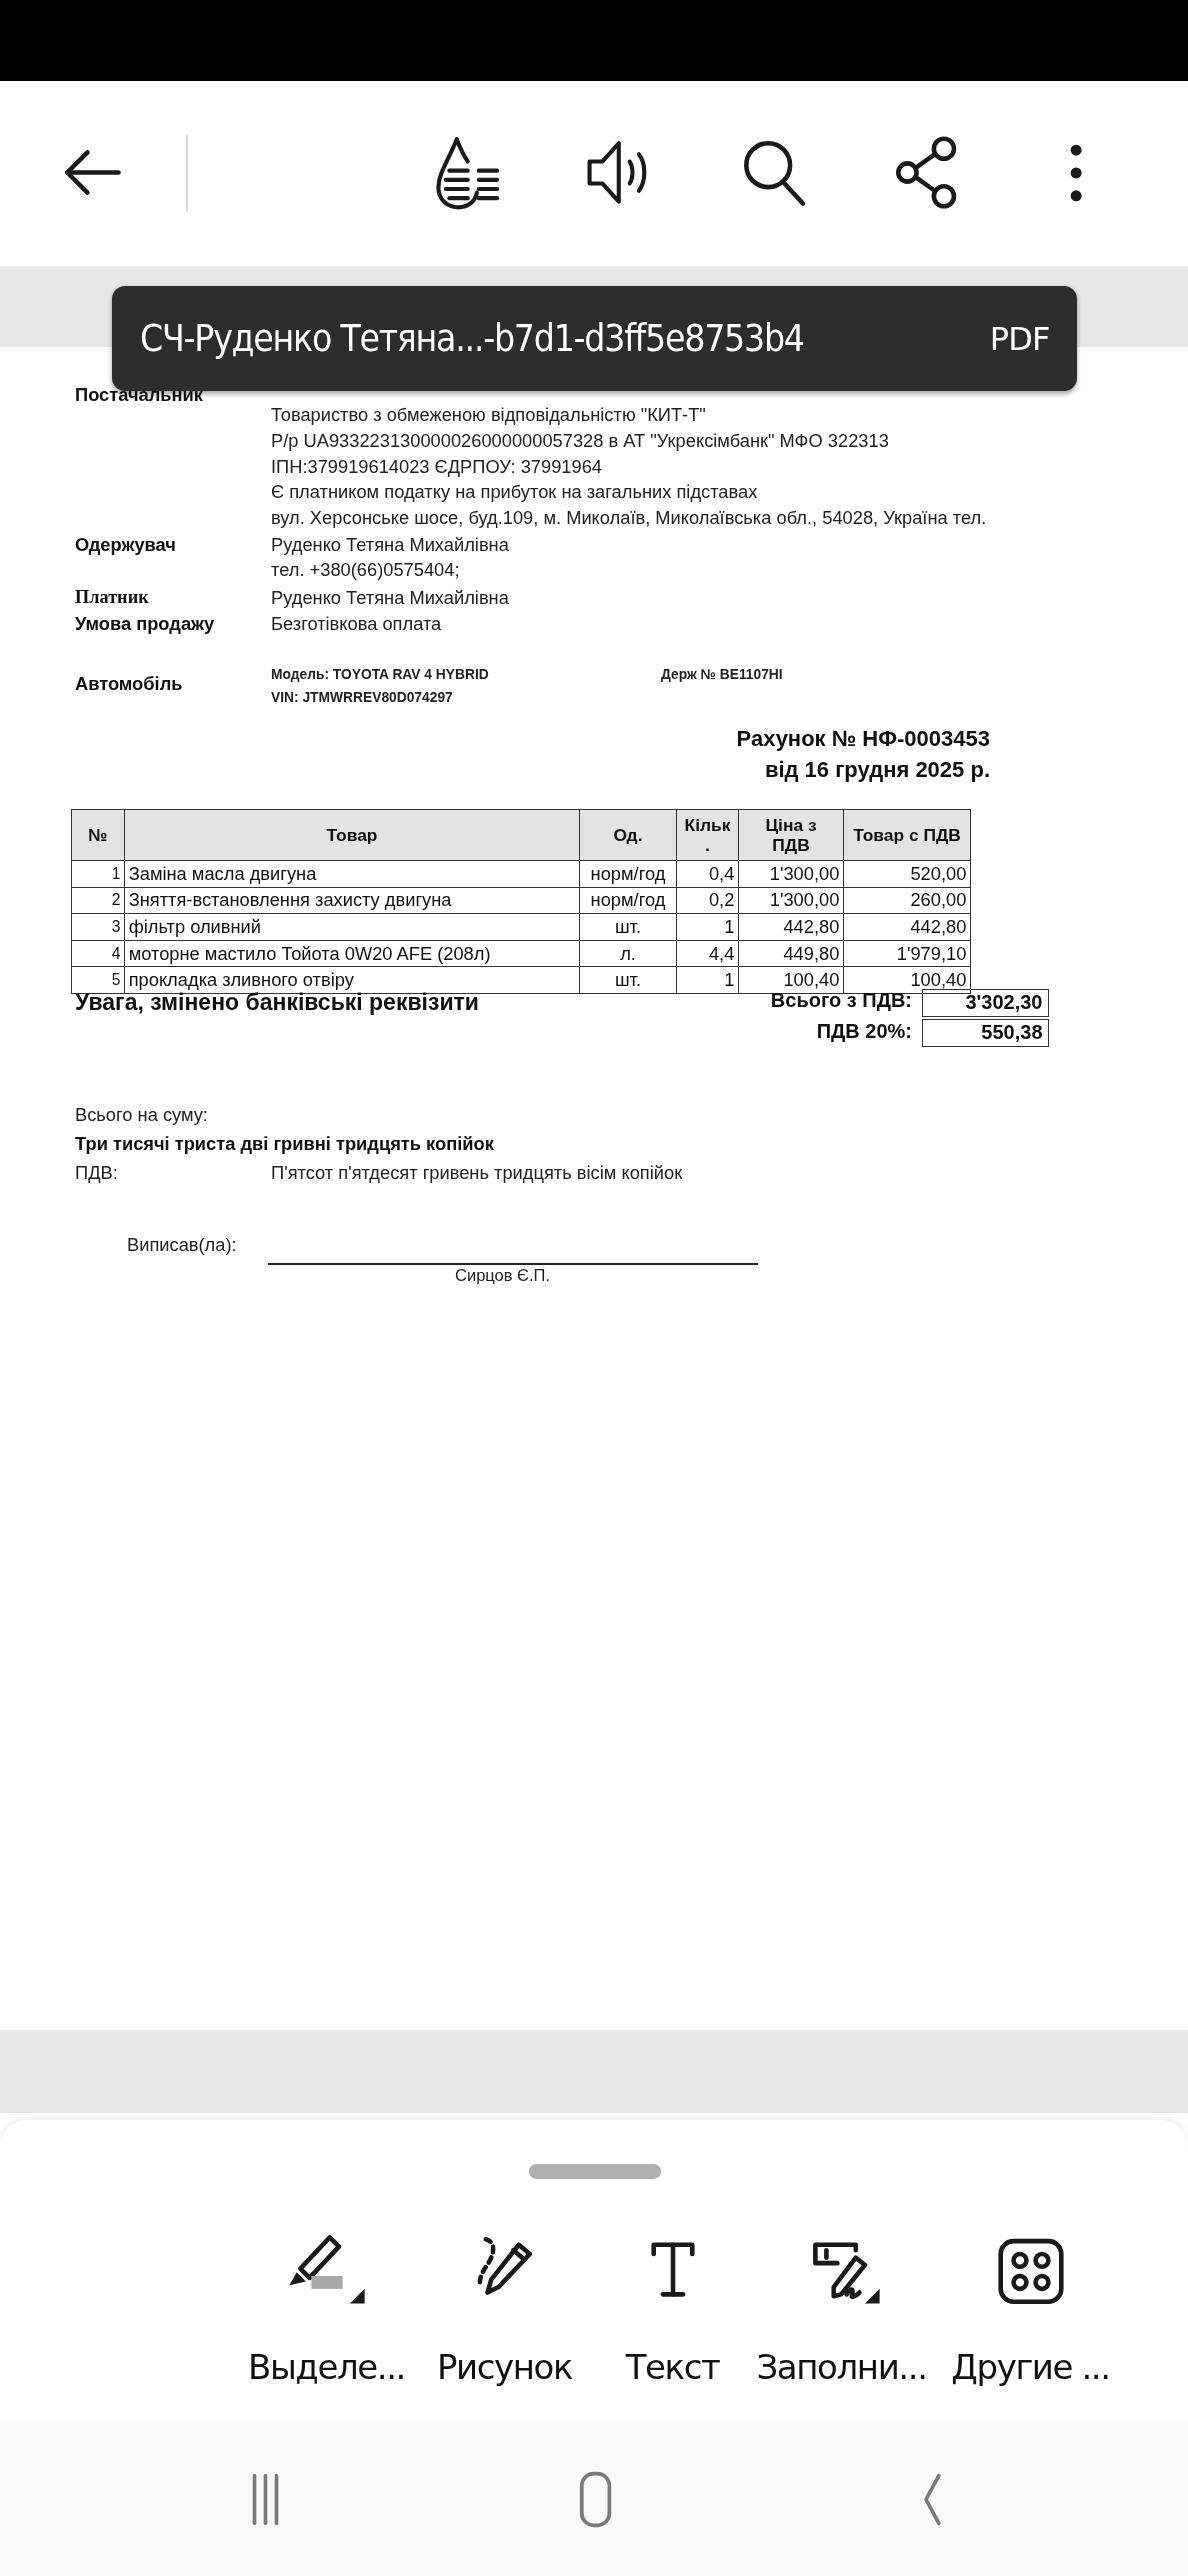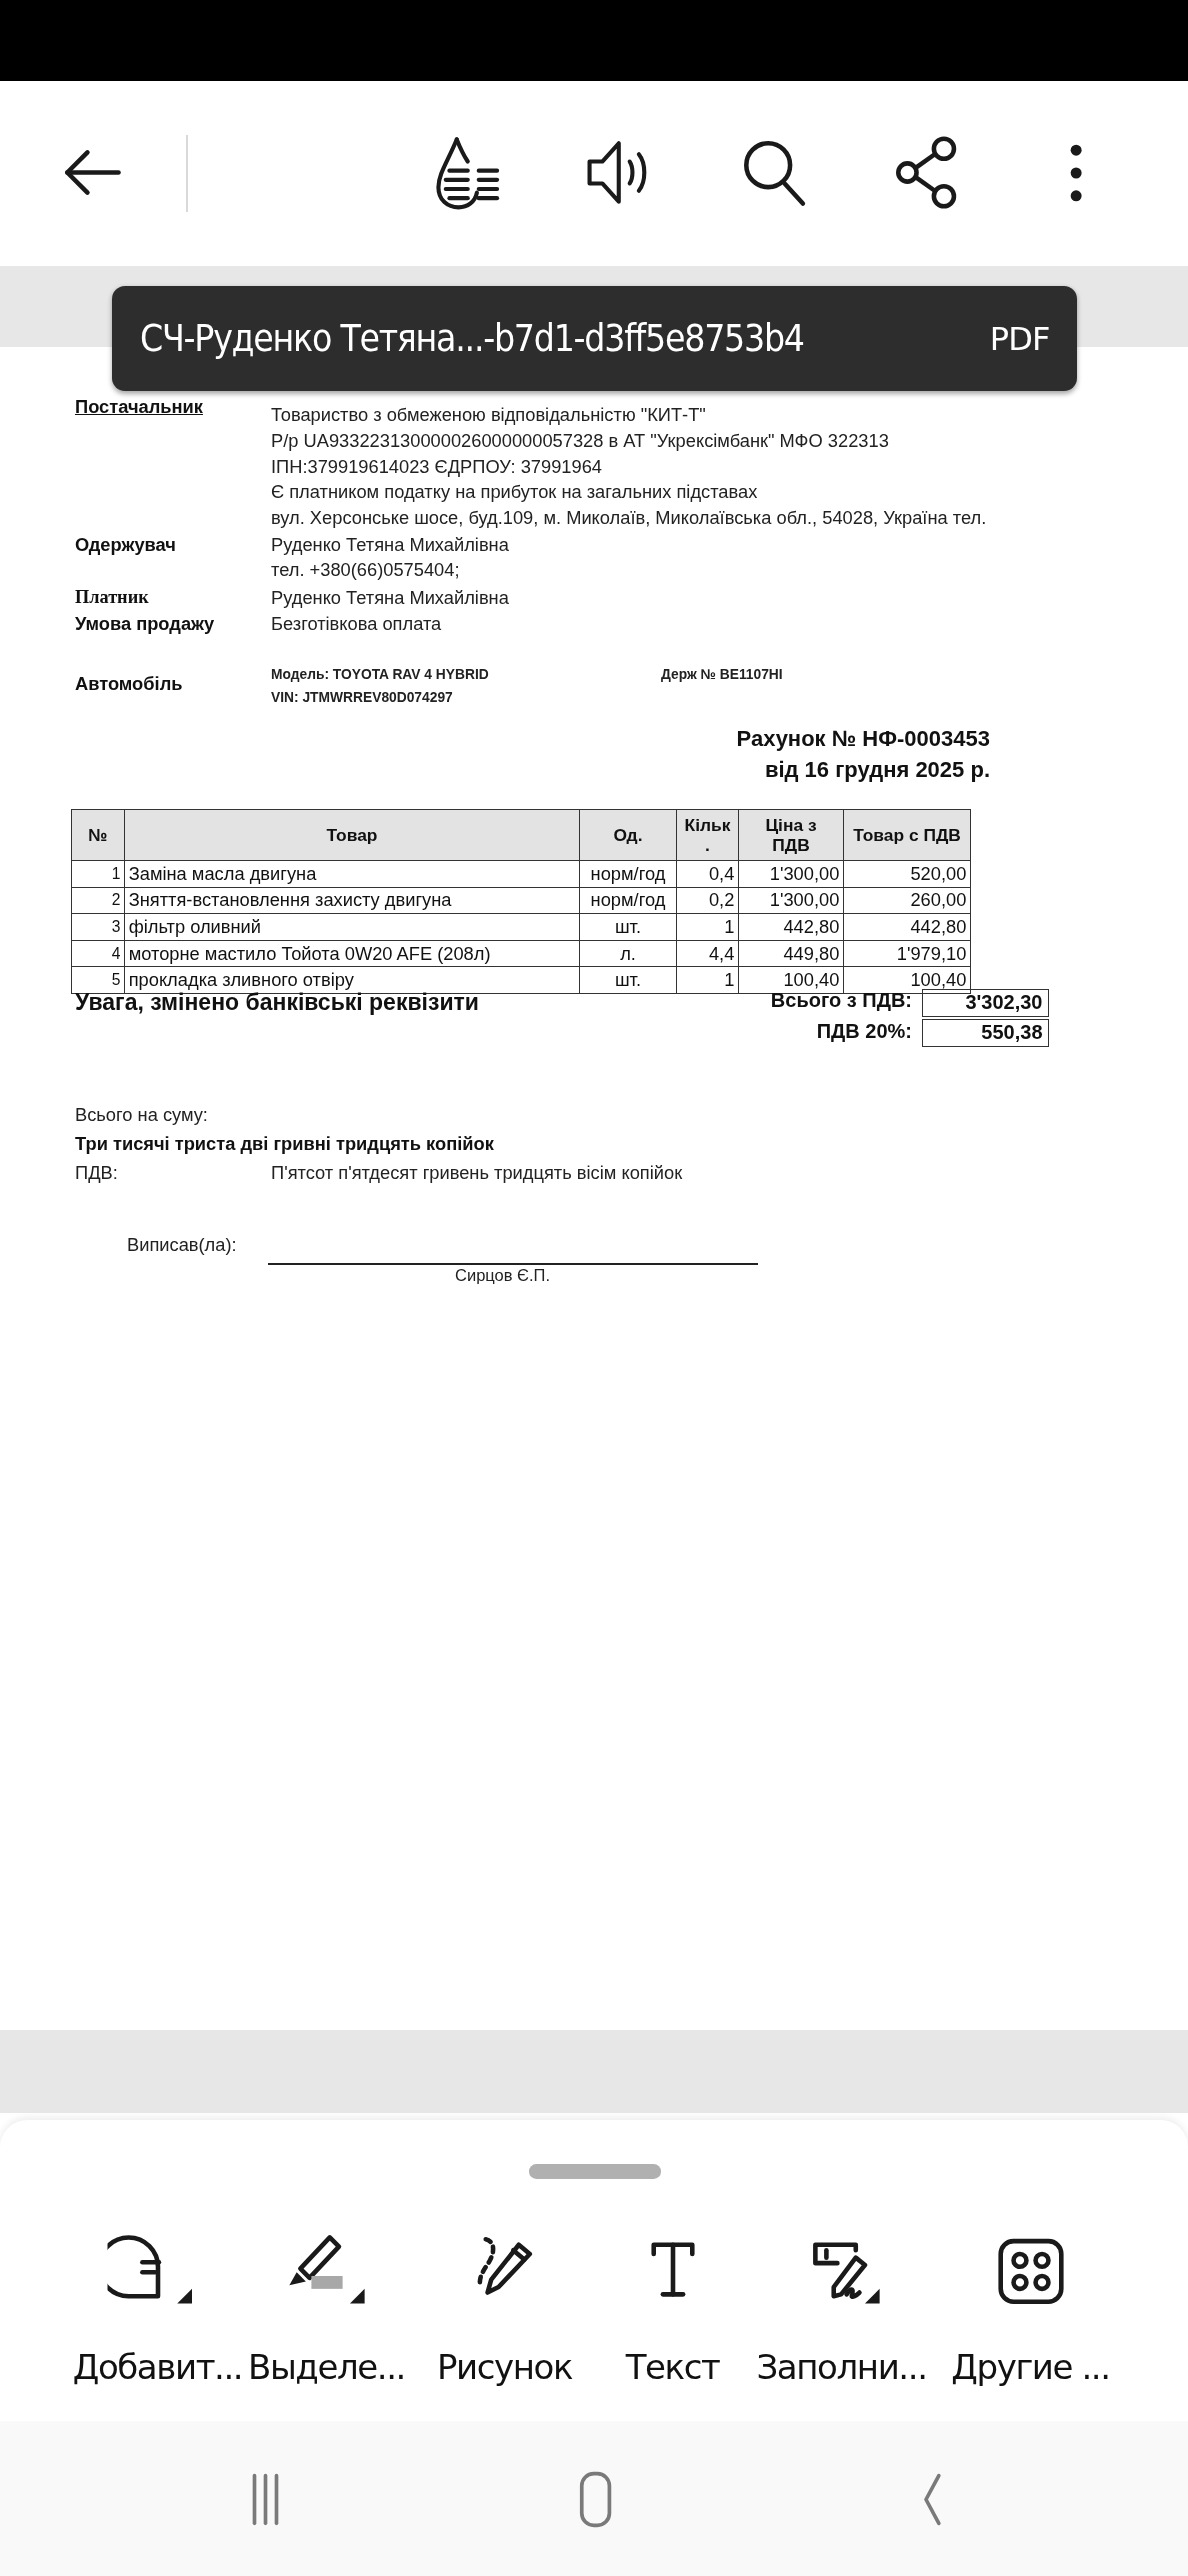"Постачальник" div.lbl { text-decoration: underline -> none; top: 396px -> 384px }
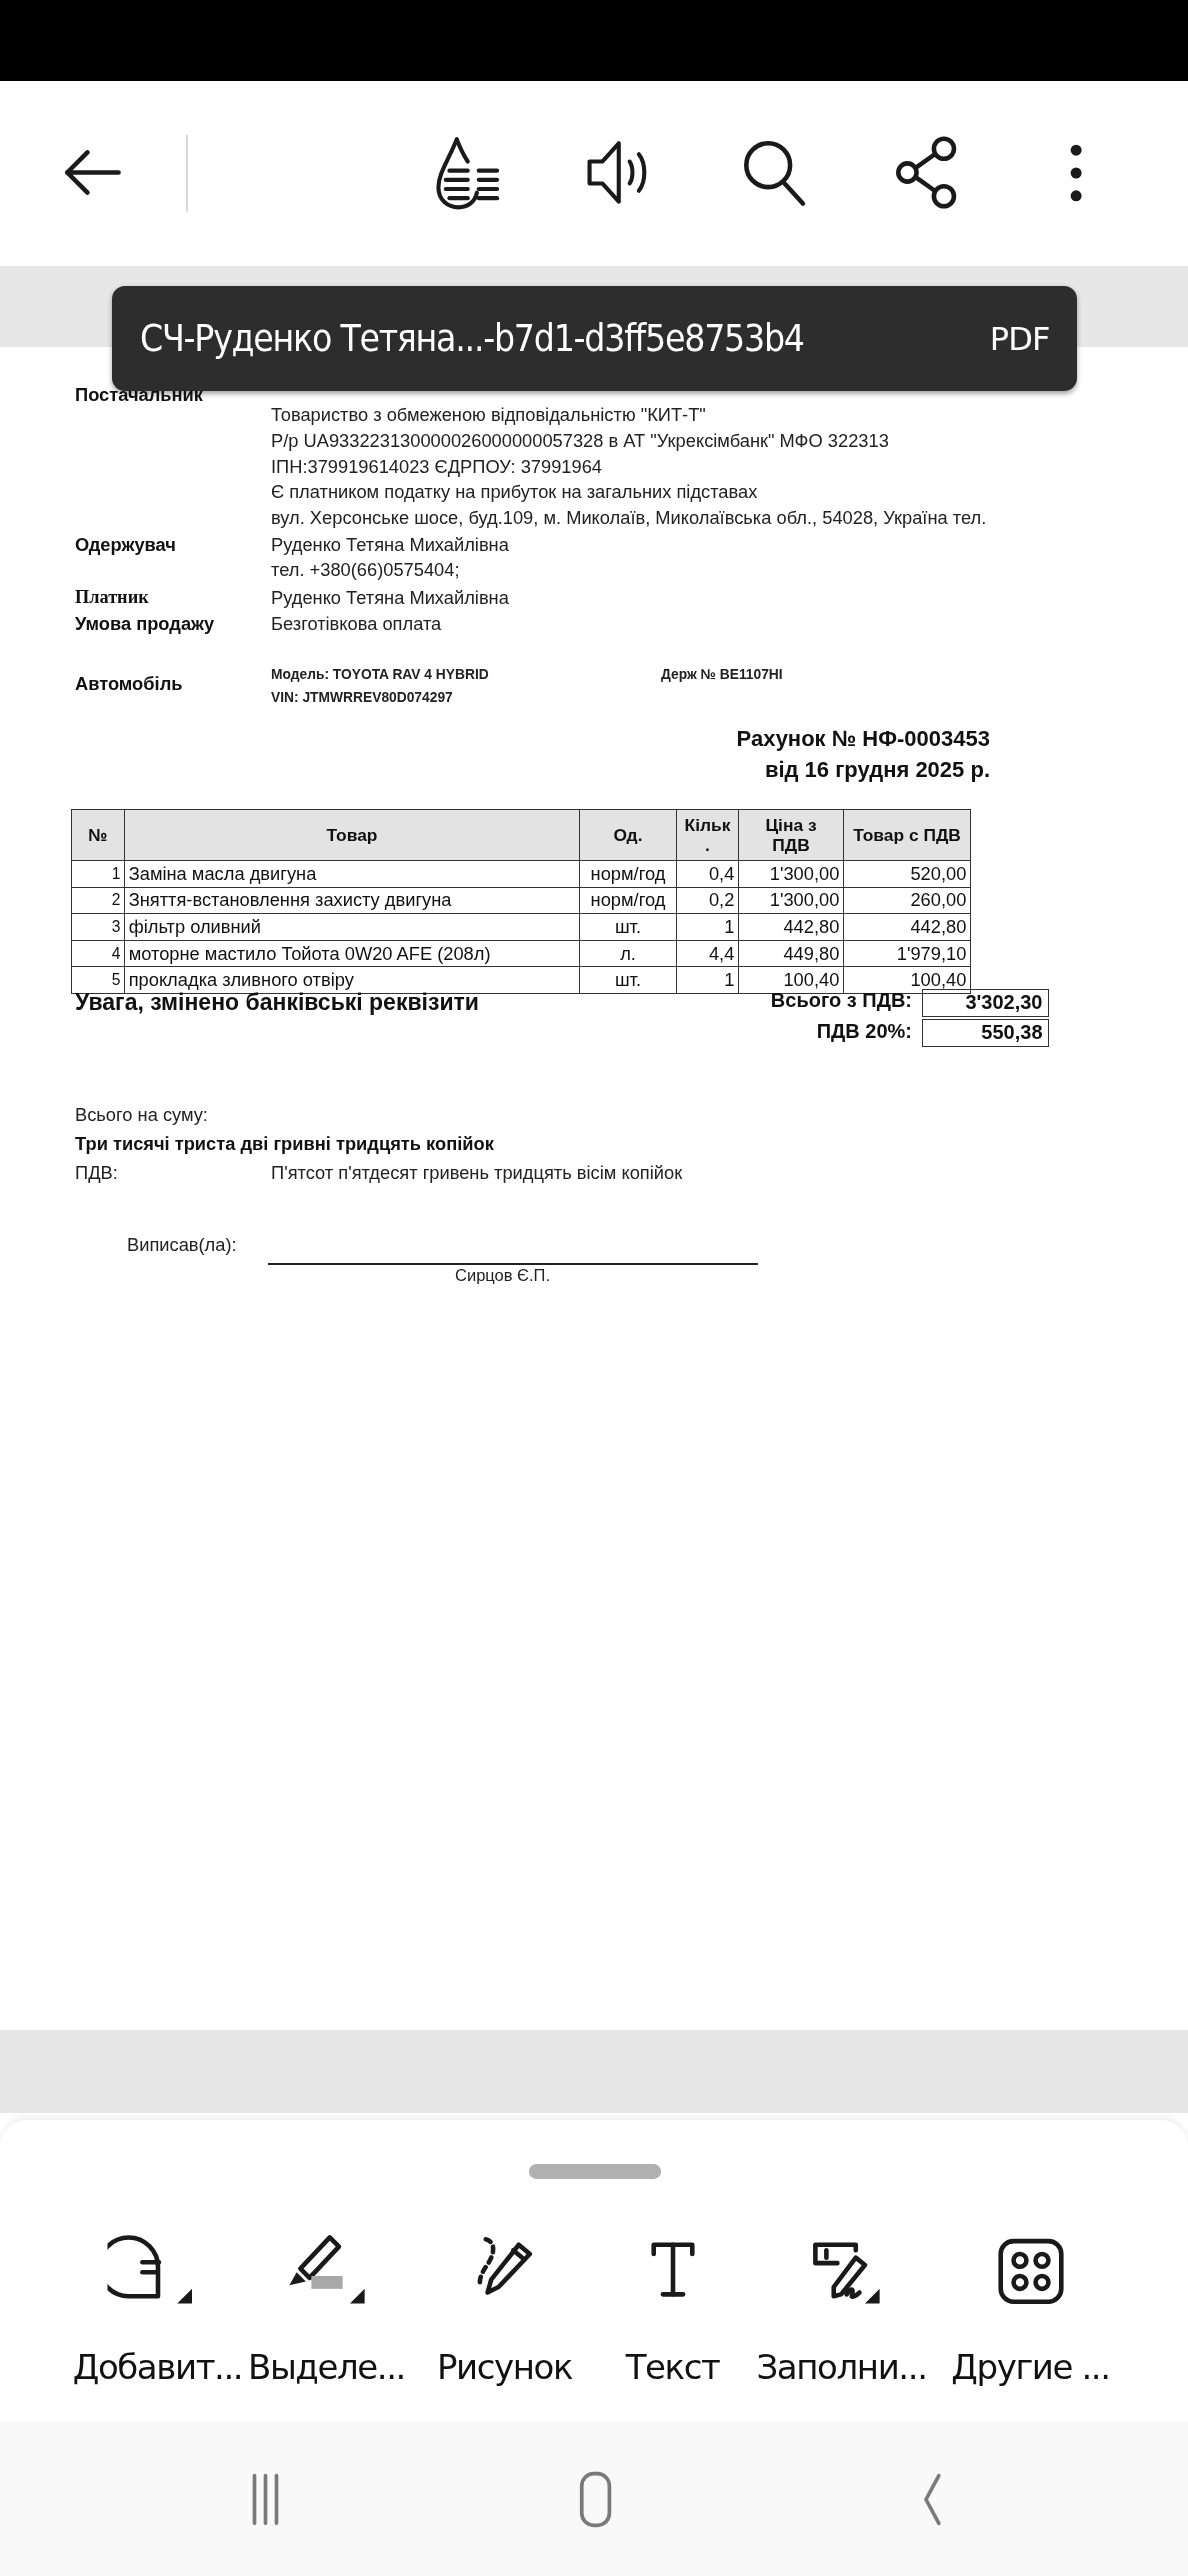"Добавит..." div.tool { html: <div> <div> <svg> <path></path> <line></line> <line></line> <polygon></polygon> </svg> </div> <div>Добавит...</div> </div> -> none }
